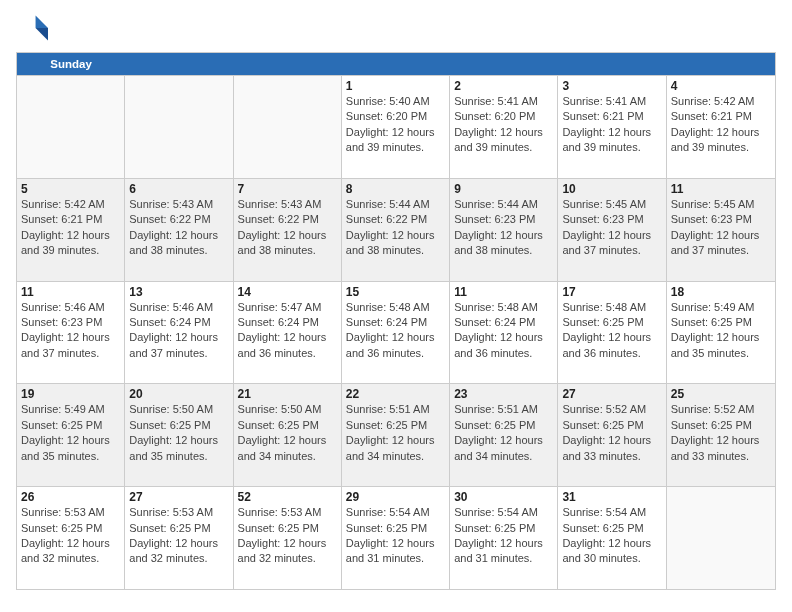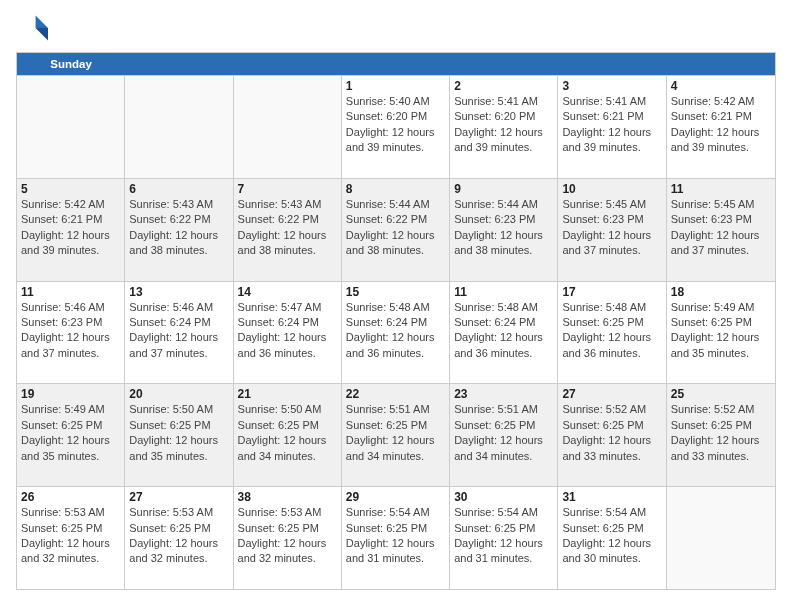"38" div.day-number { text: 38 -> 52 }
